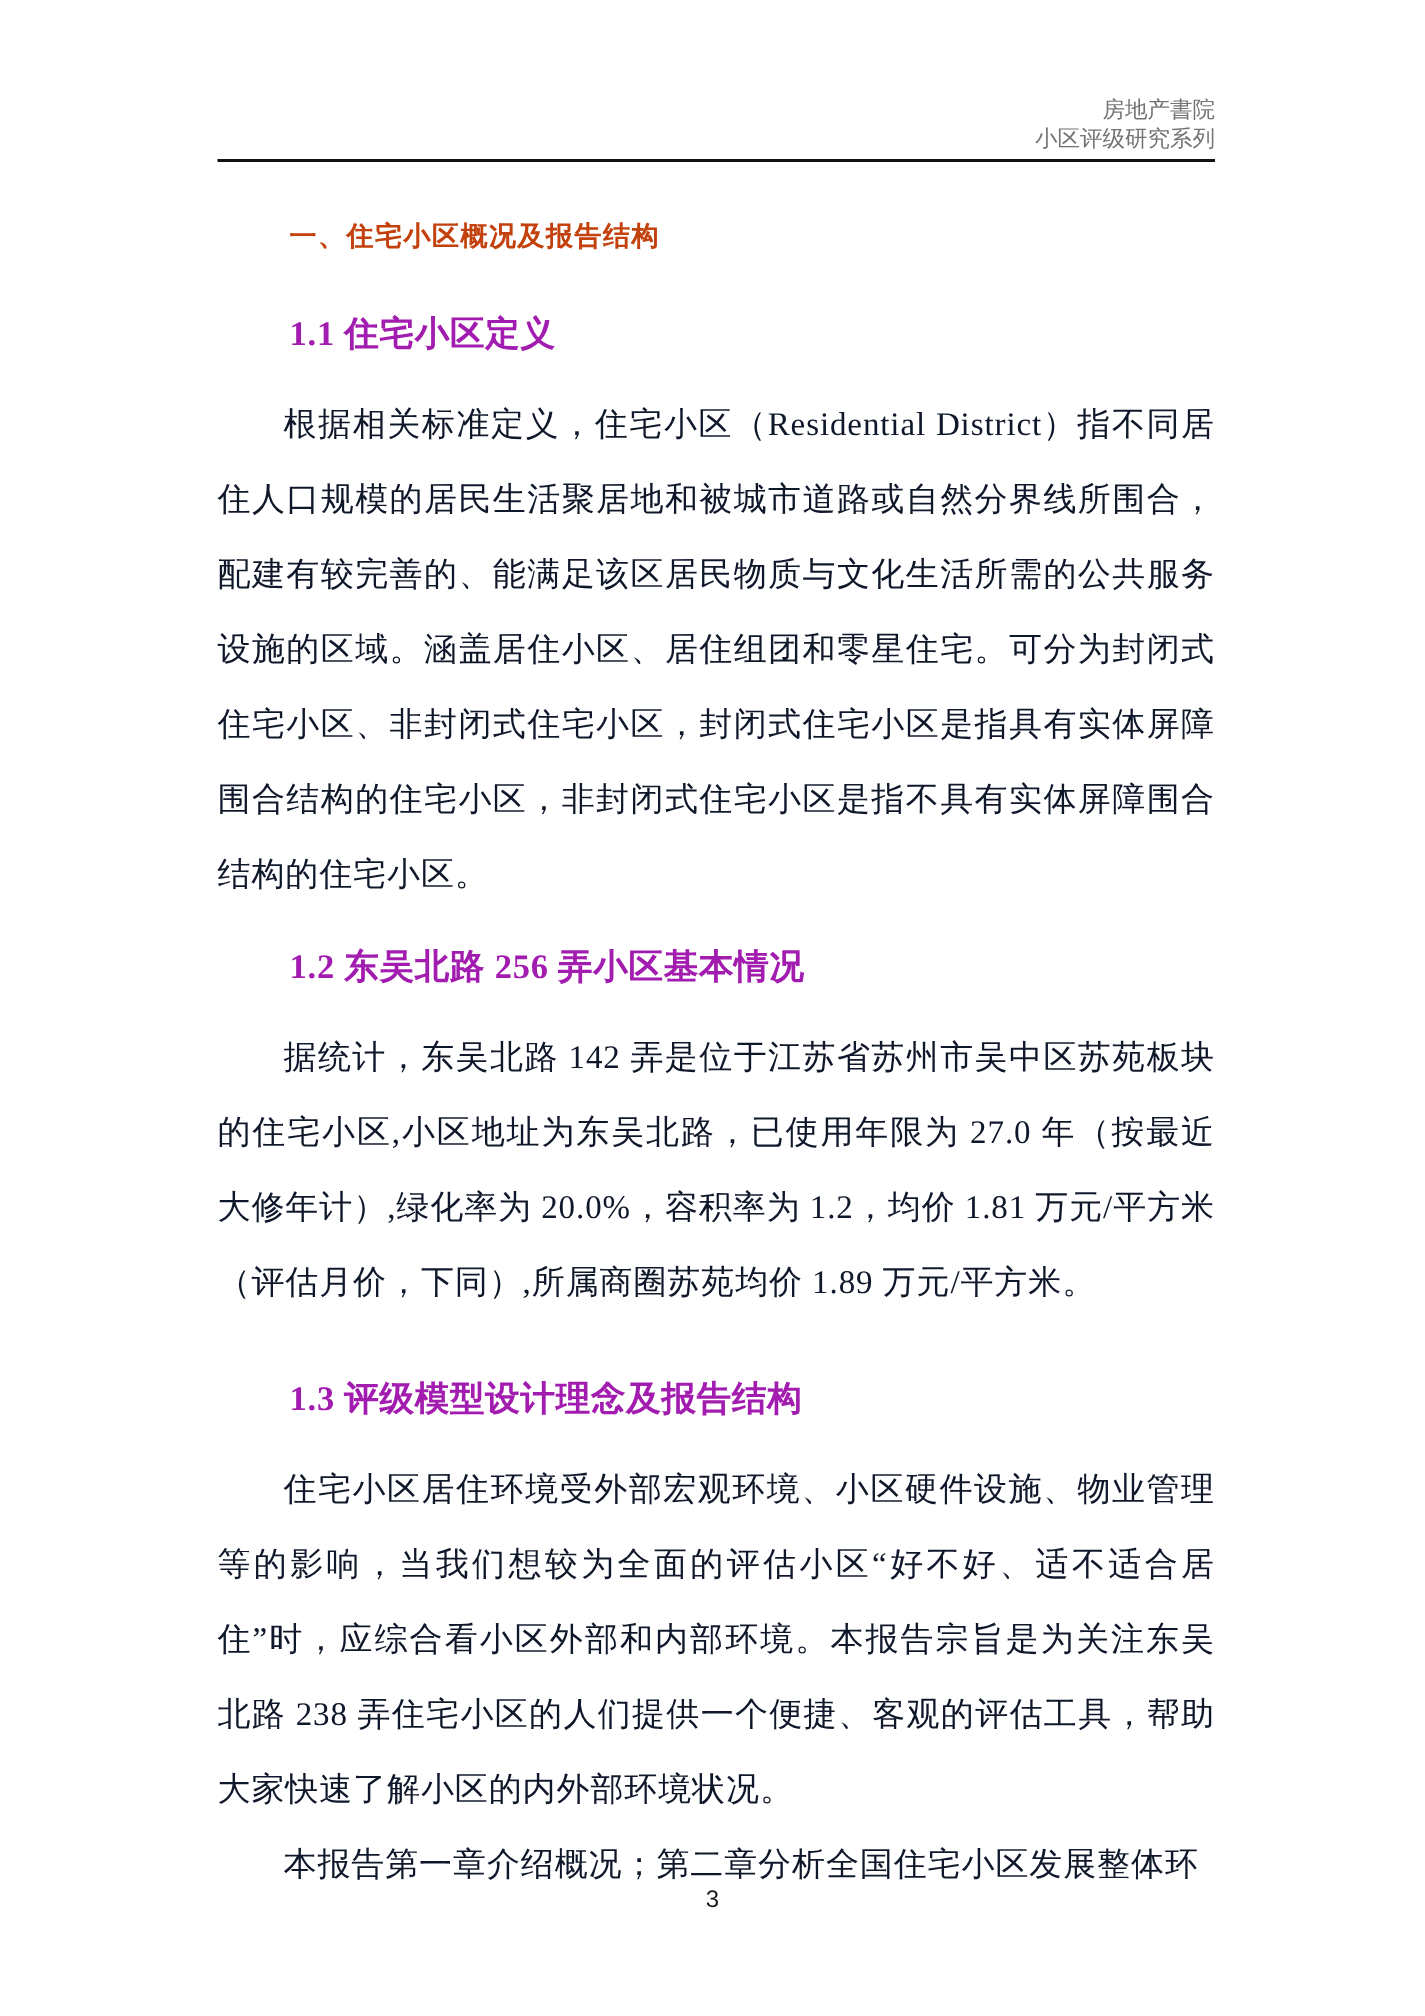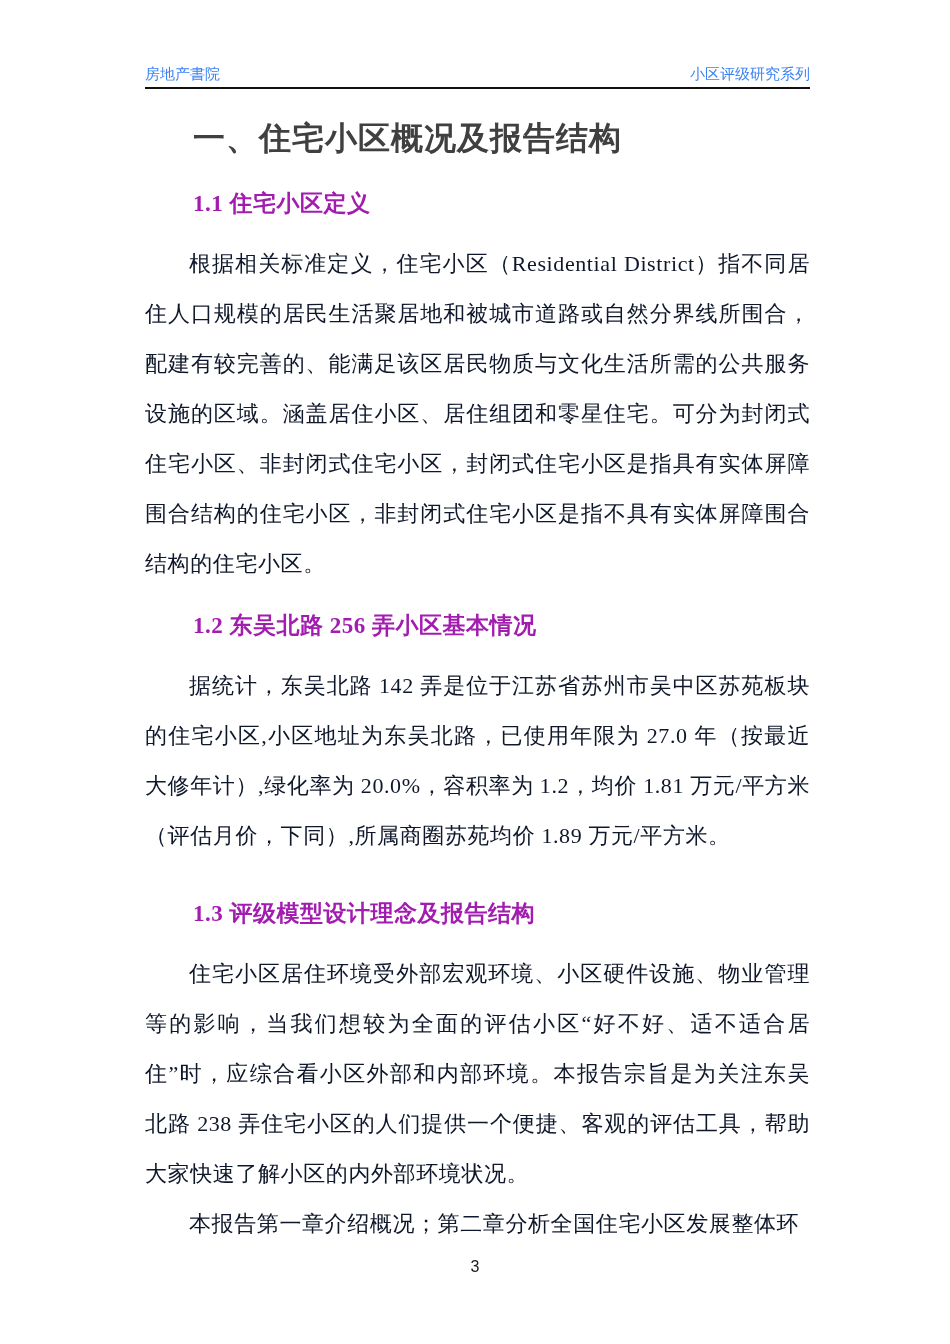"房地产書院" .doc-header { color: #3b82f6 -> #737373; flex-direction: none -> column }
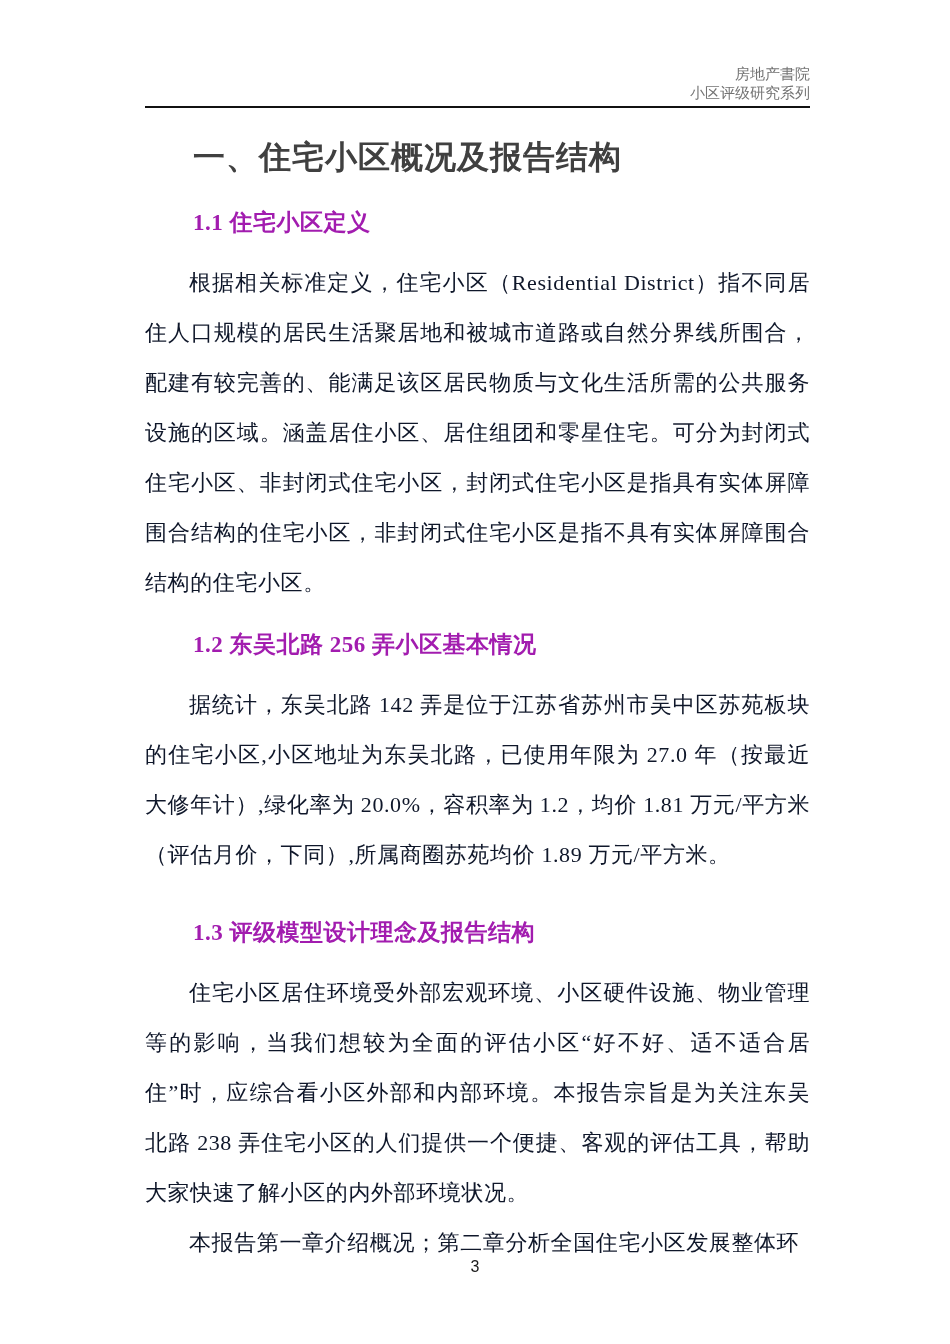"一、住宅小区概况及报告结构" h1.doc-title { color: #404040 -> #c2410c; font-size: 32px -> 18px }
